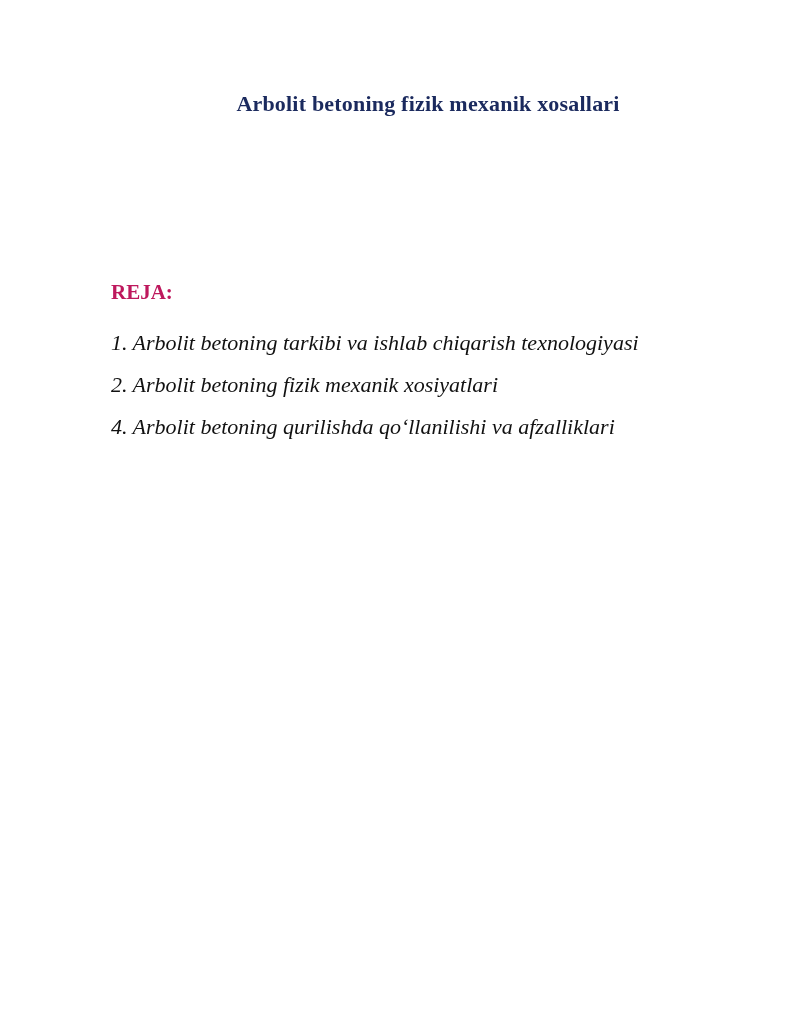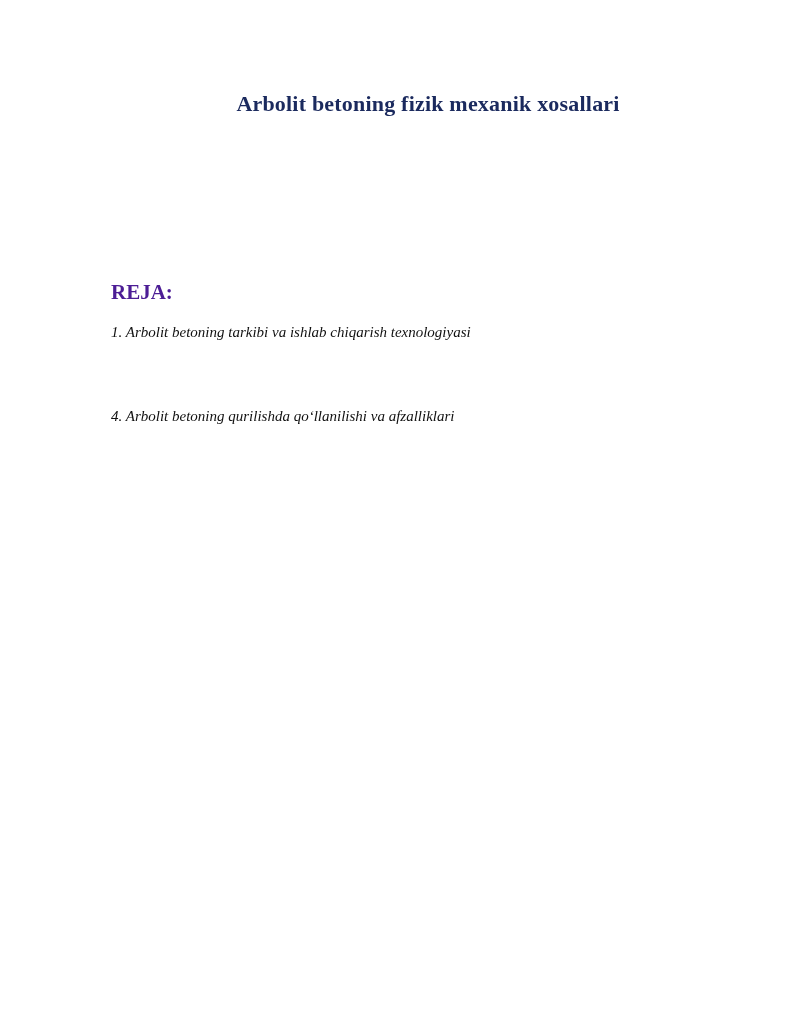"REJA:" .plan-heading { color: #4c1d95 -> #be185d }
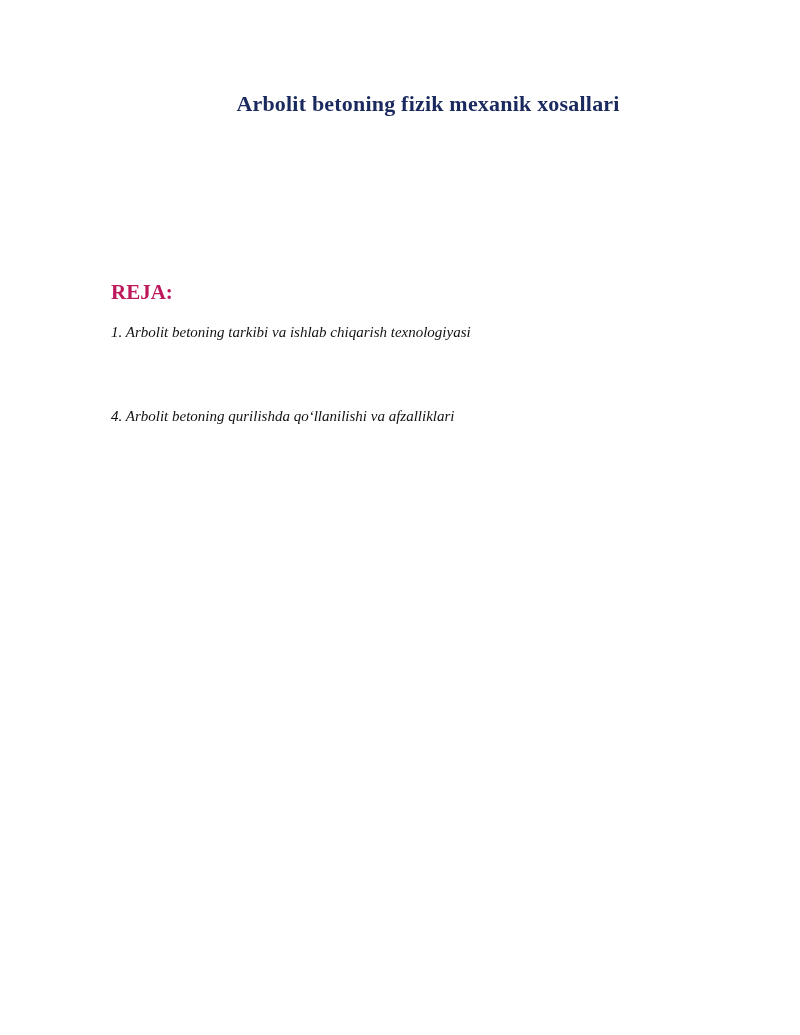"1. Arbolit betoning tarkibi va" .plan-item { font-size: 15px -> 22px }
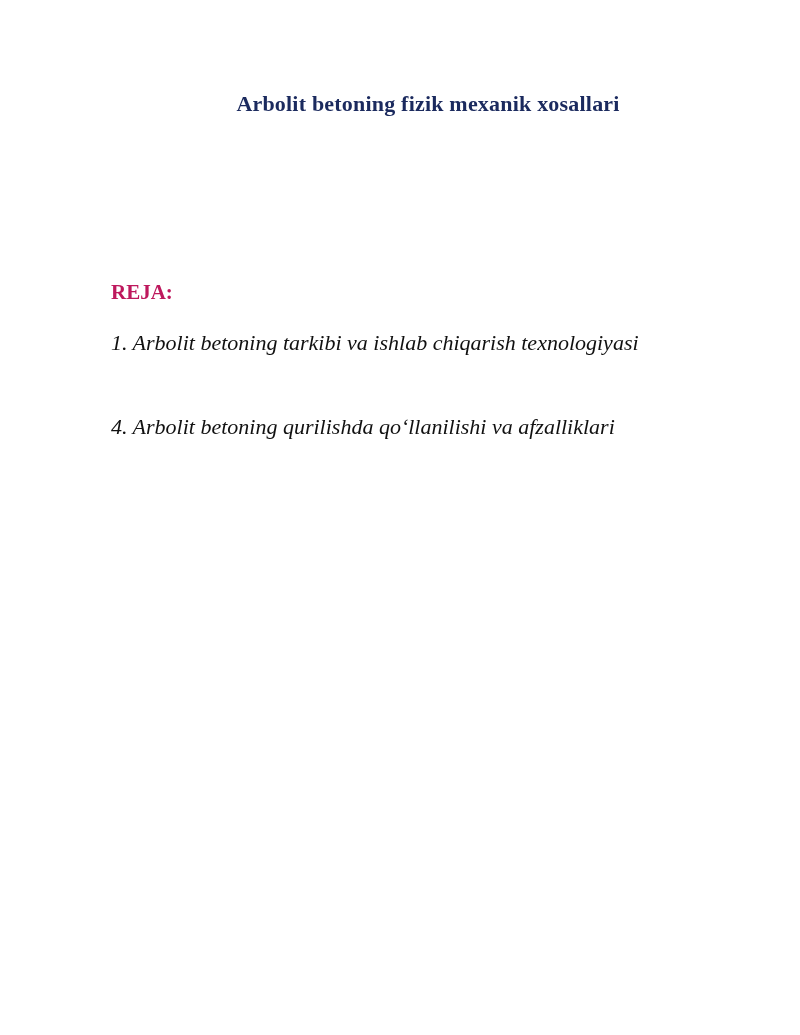"2. Arbolit betoning fizik mexanik" p.plan-item { html: none -> <p>2. Arbolit betoning fizik mexanik xosiyatlari</p> }
